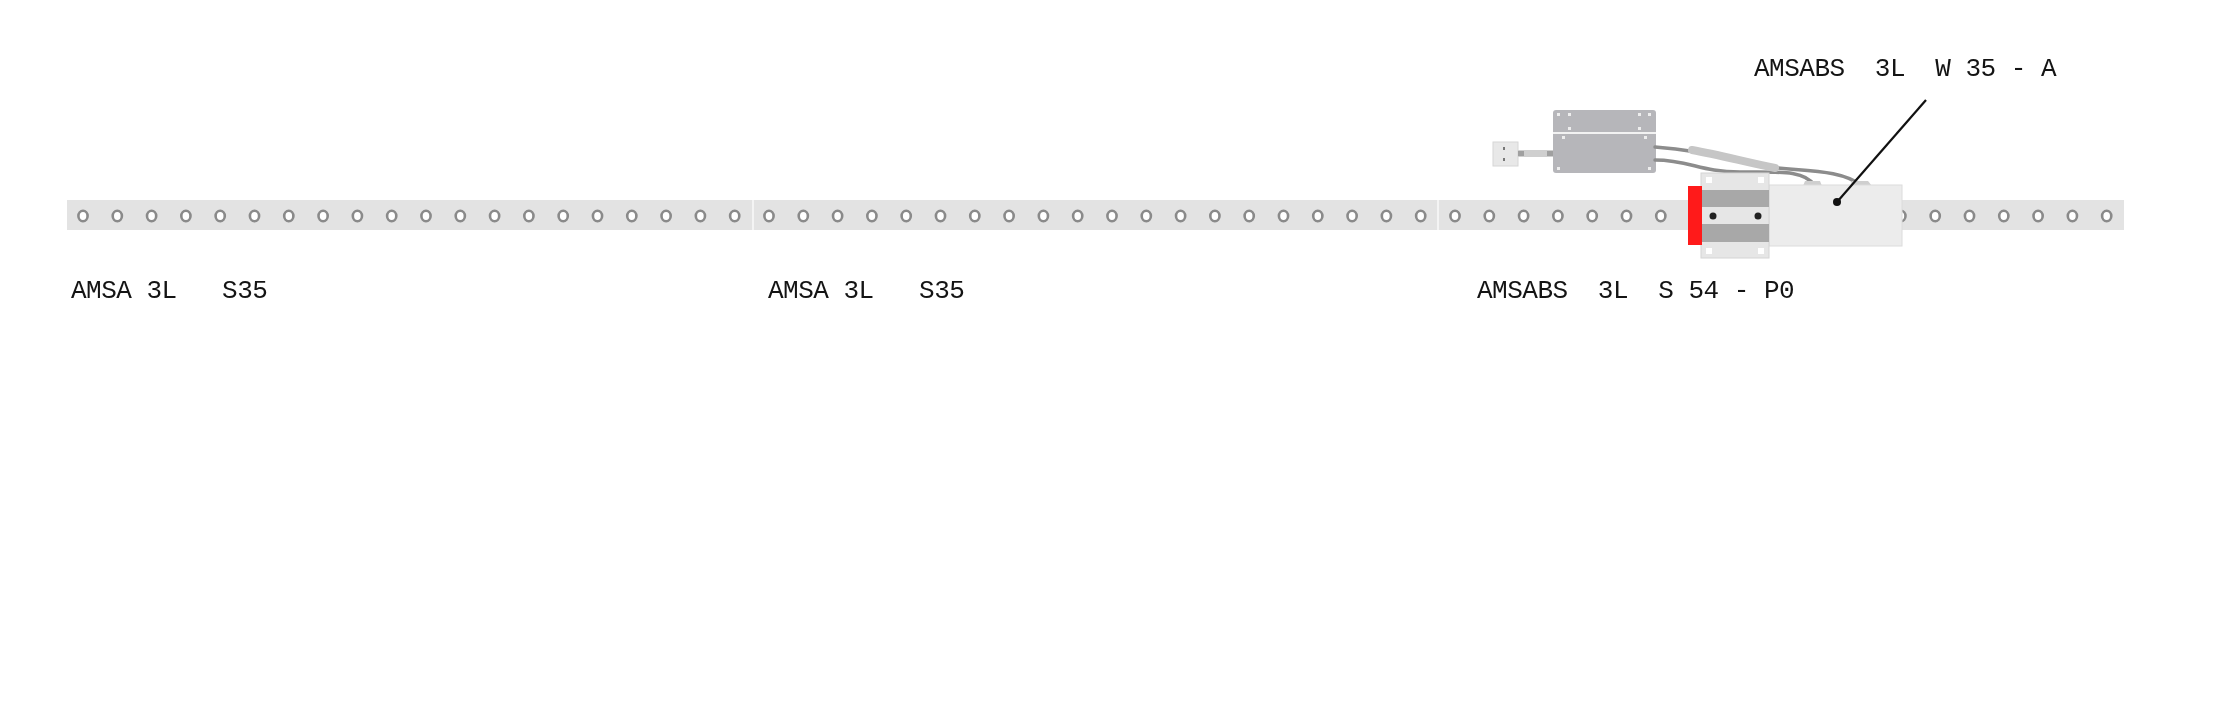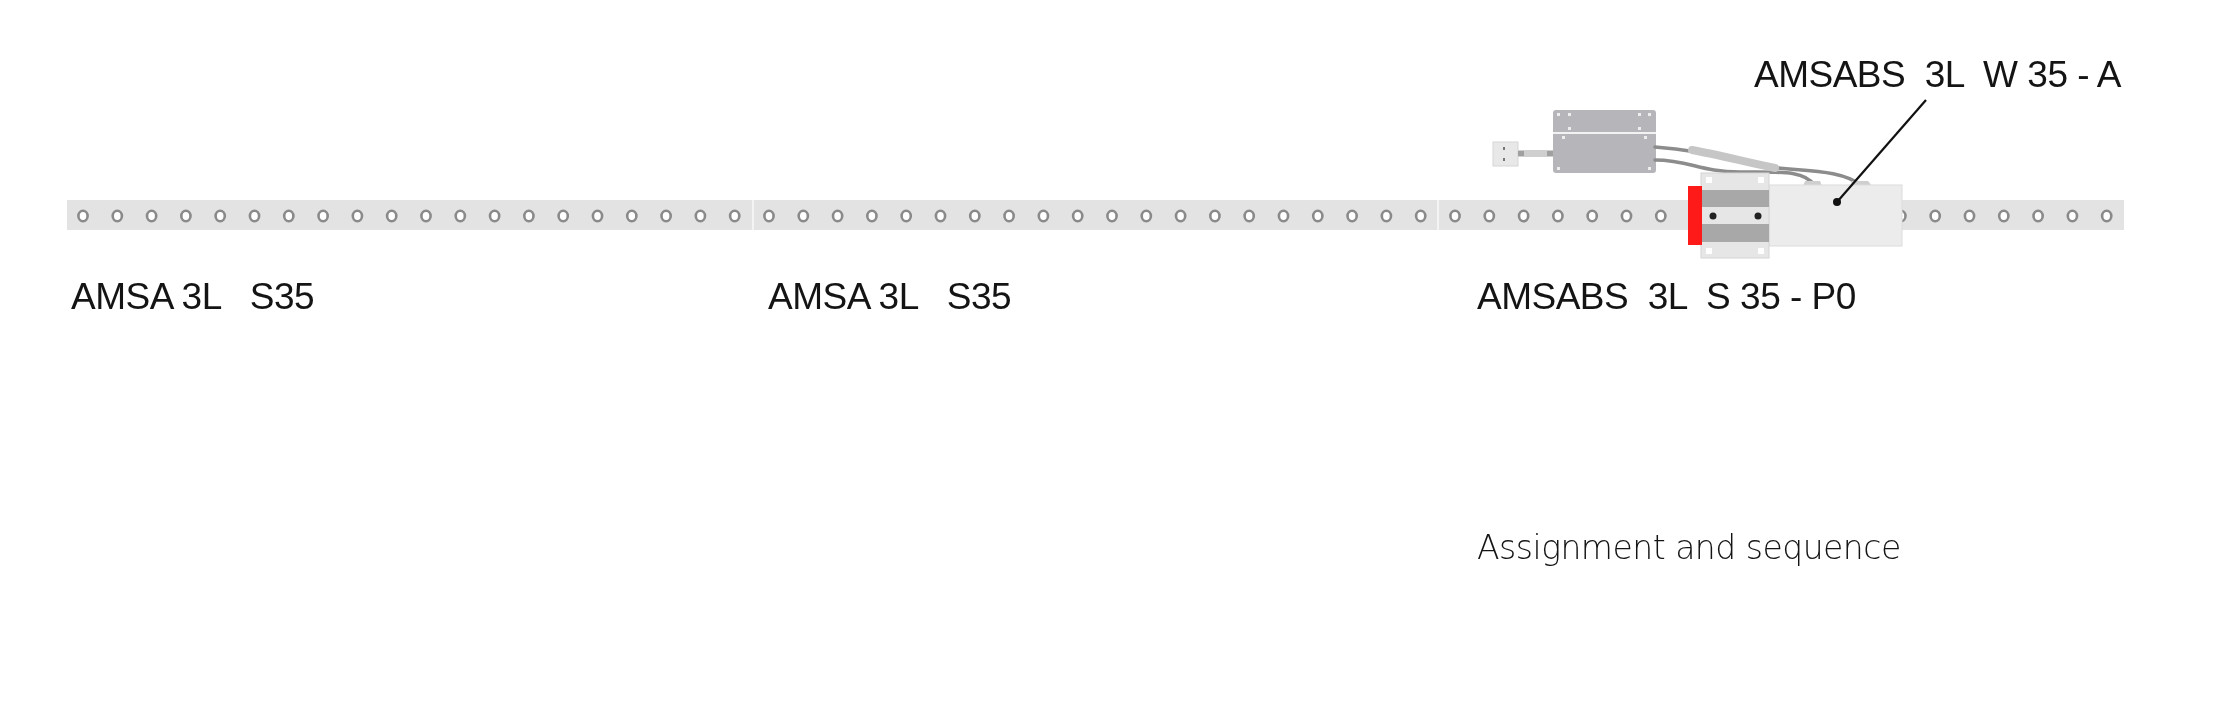"AMSABS 3L W 35 -" .label { font-family: Liberation Sans, sans-serif -> Liberation Mono, monospace; font-size: 37px -> 26px }
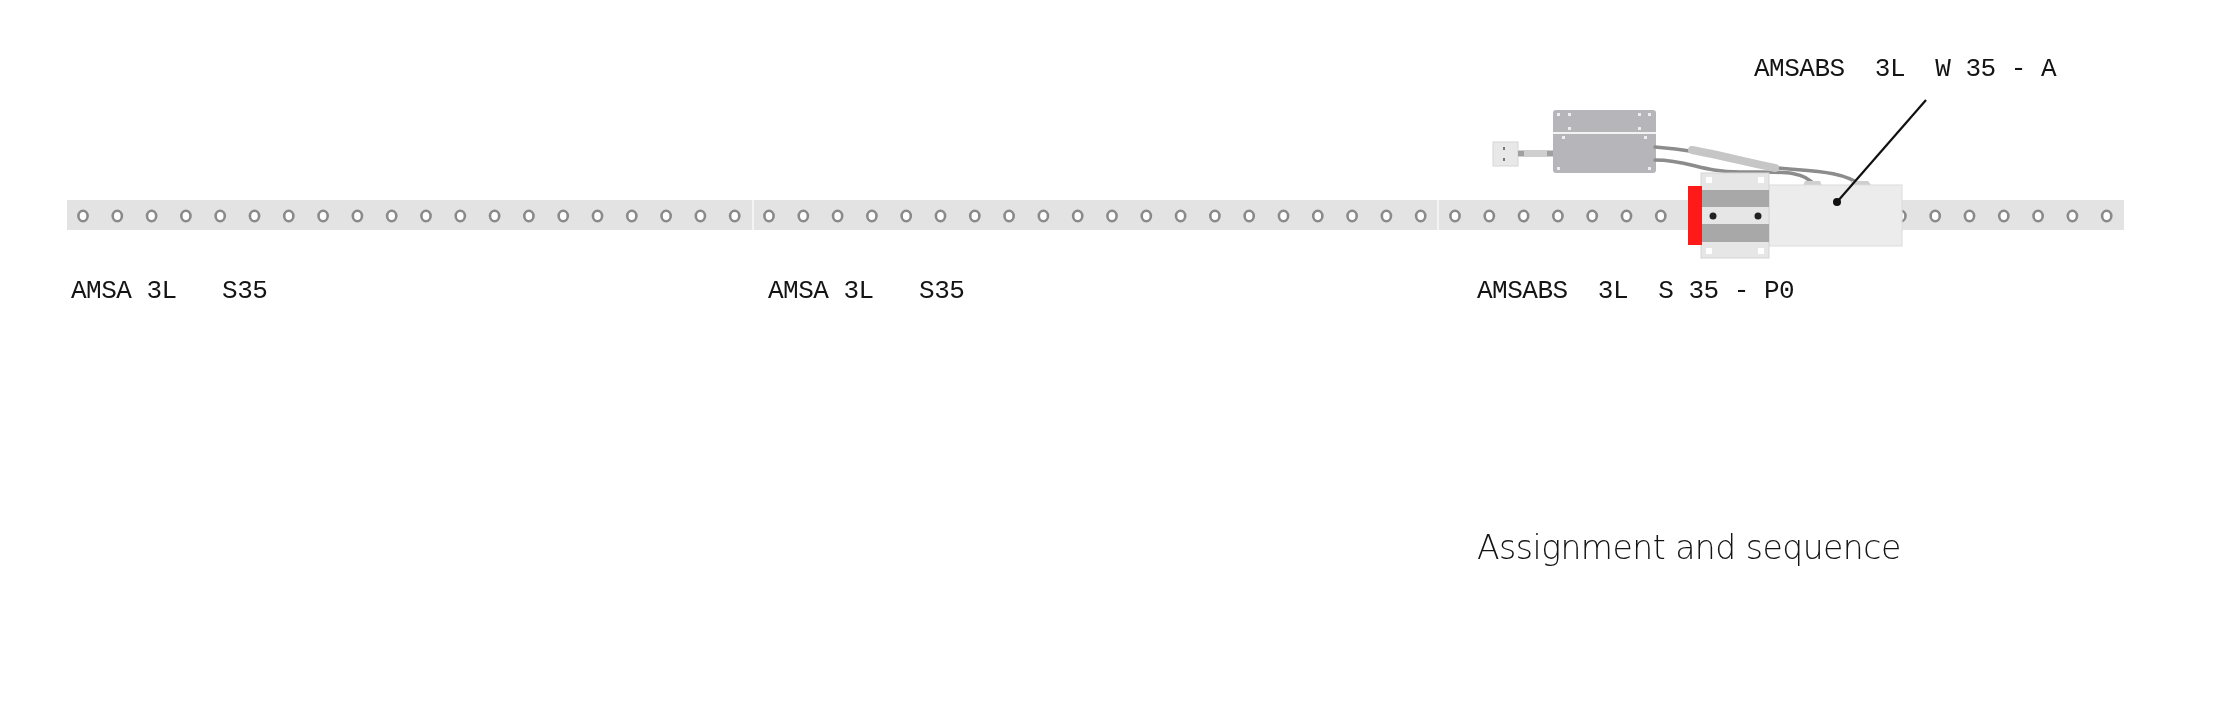"AMSABS 3L S 35 -" div.label { text: 35 -> 54 }
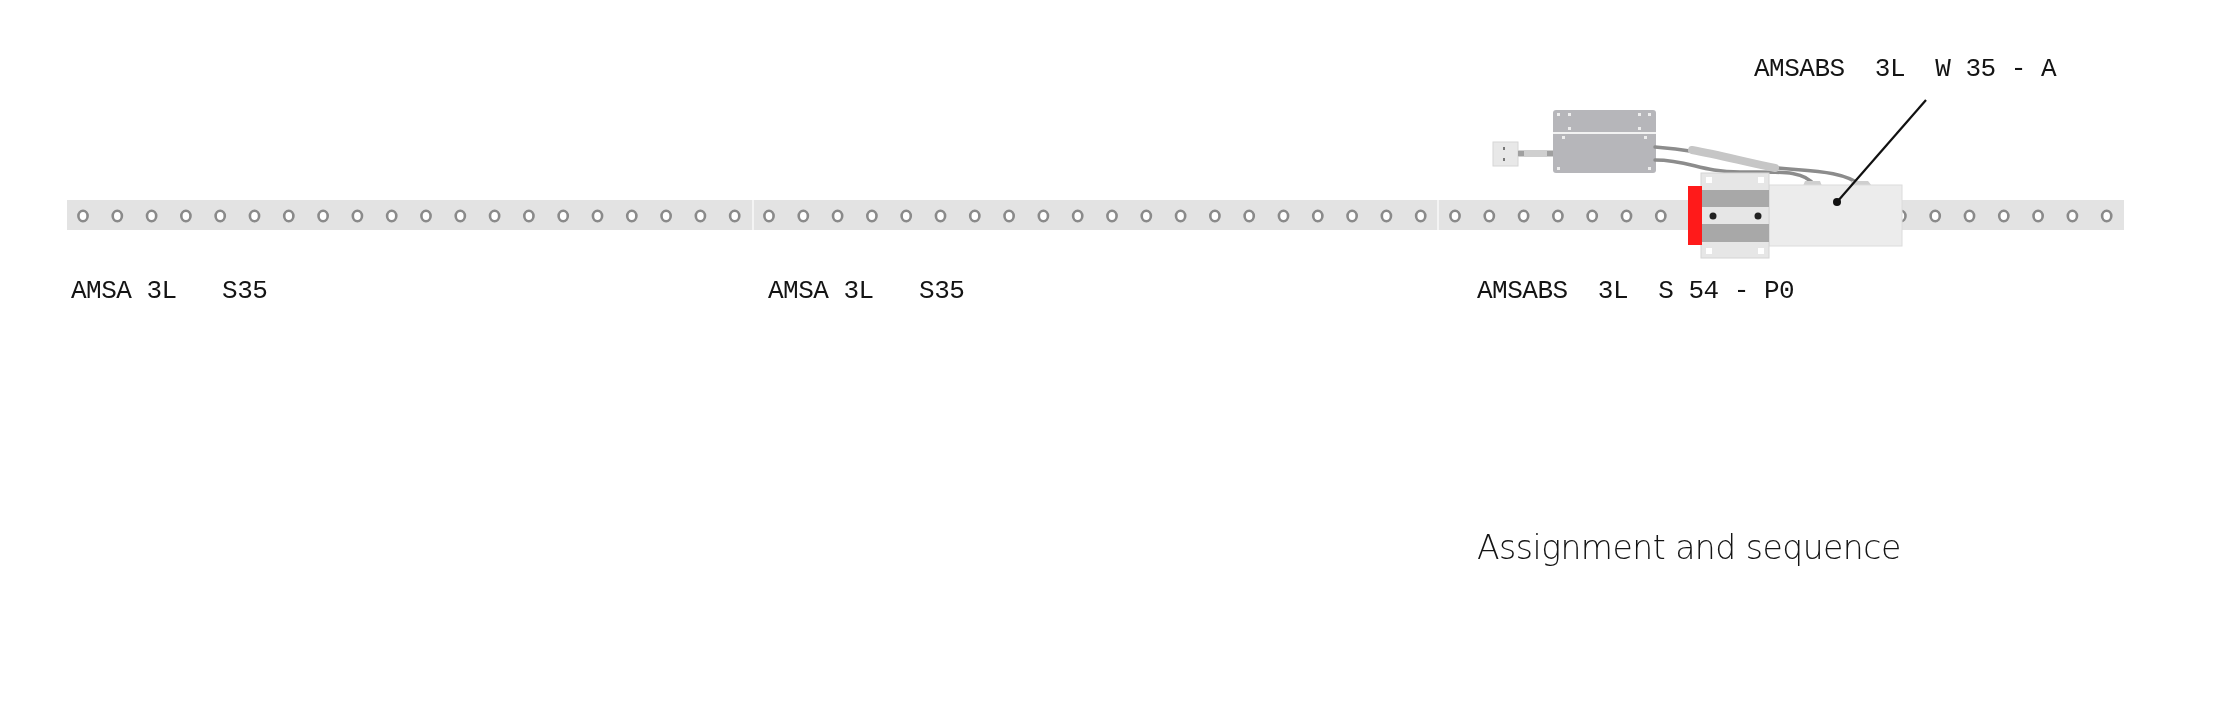"Assignment and sequence" div { html: <div>Assignment and sequence</div> -> none }
